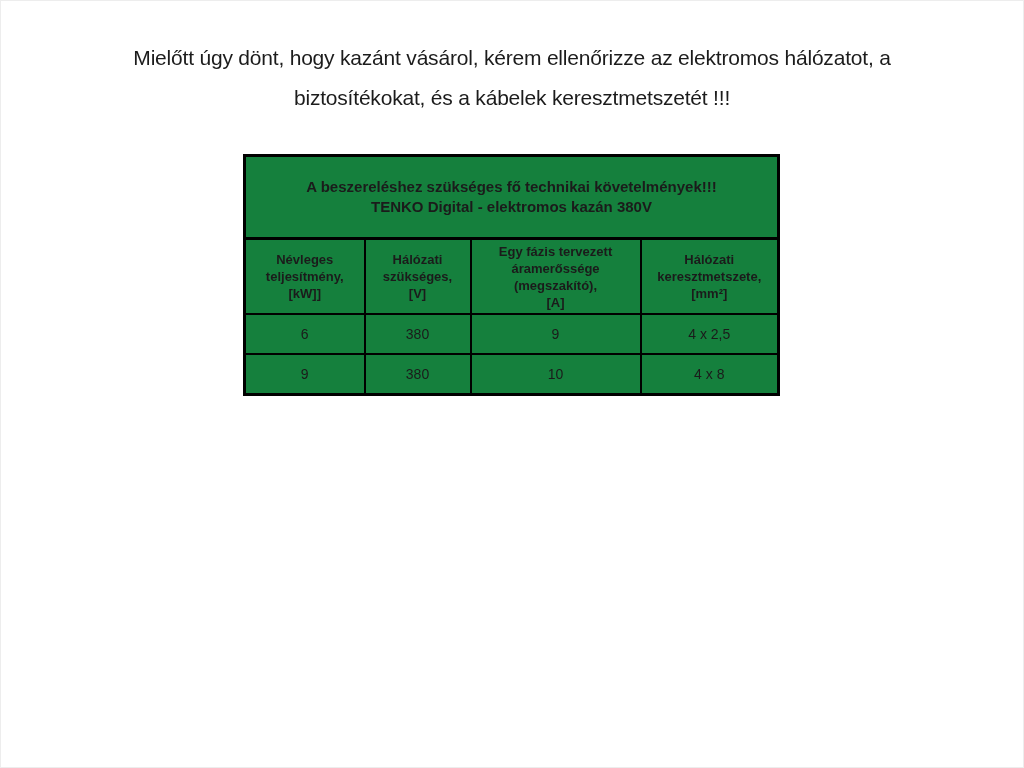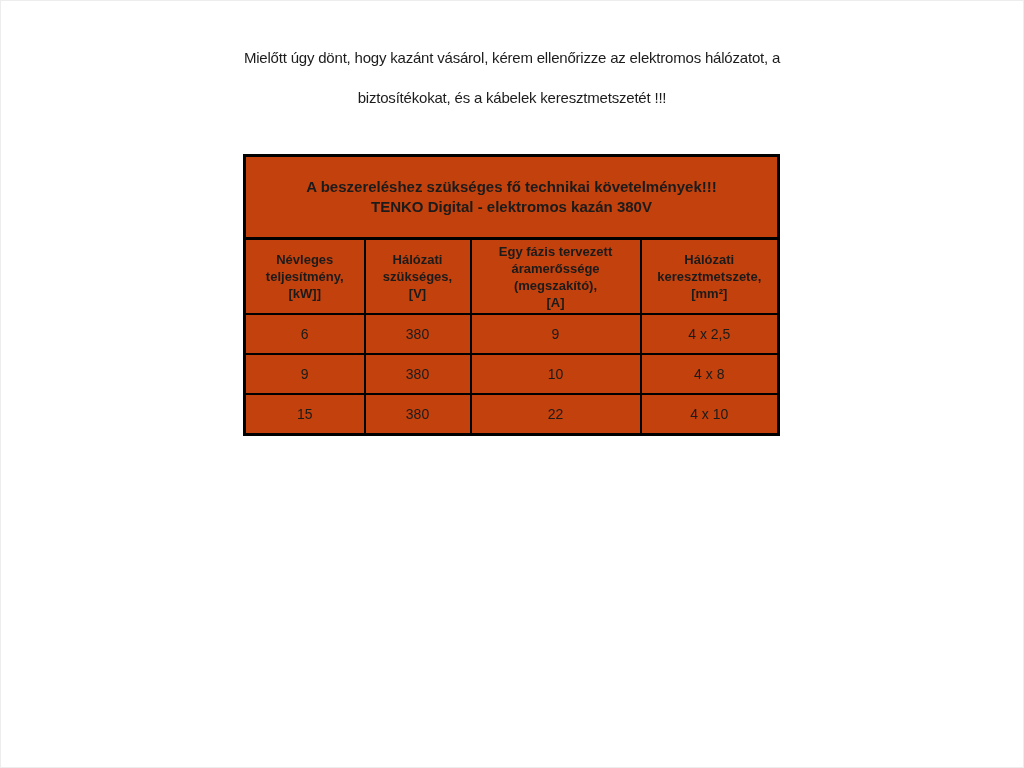"Mielőtt úgy dönt, hogy kazánt" .heading { font-size: 15px -> 21px }
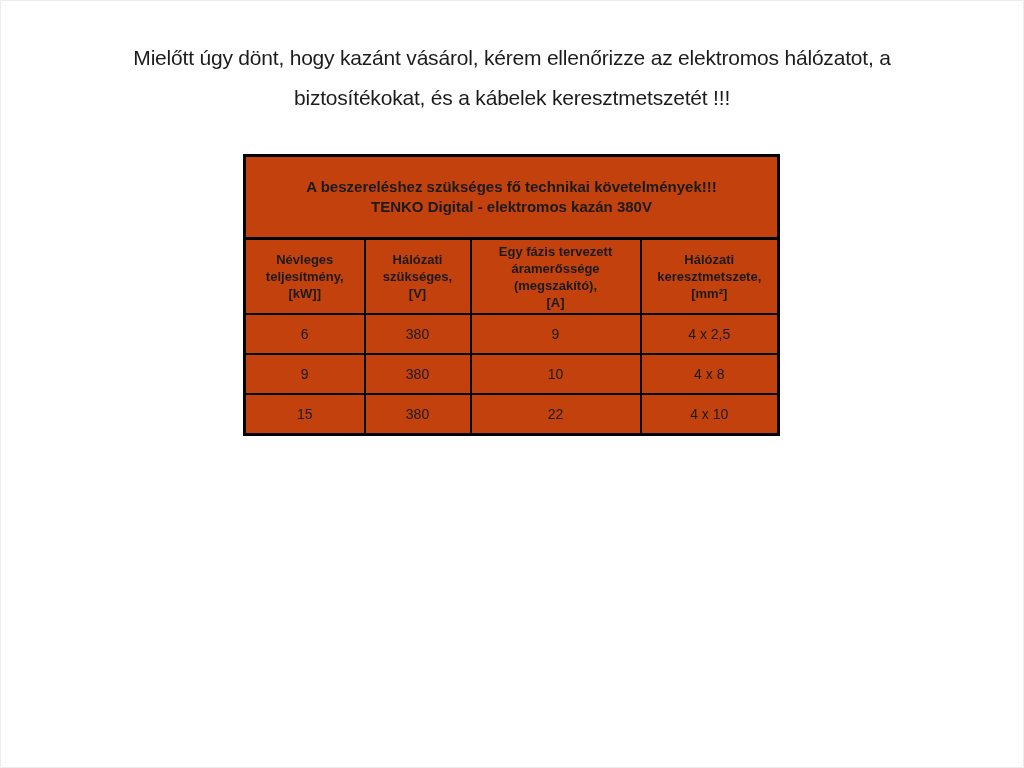"A beszereléshez szükséges fő technikai" table.spec { background: #c2410c -> #15803d }
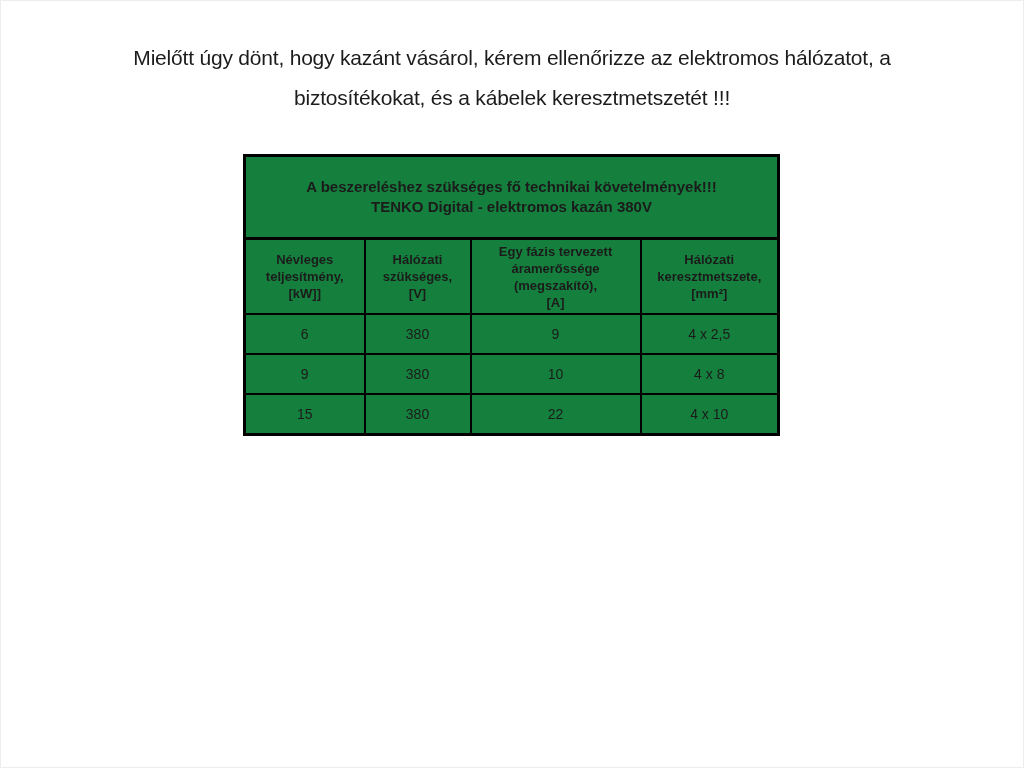"15" tr.data-row { html: <tr> <td>15</td> <td>380</td> <td>22</td> <td>4 x 10</td> </tr> -> none }
